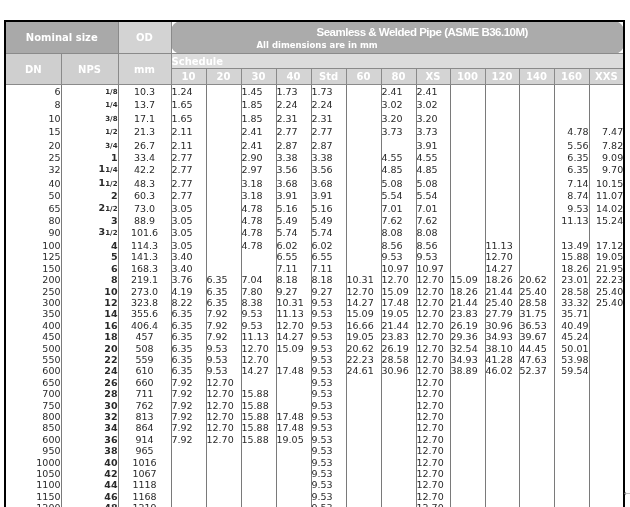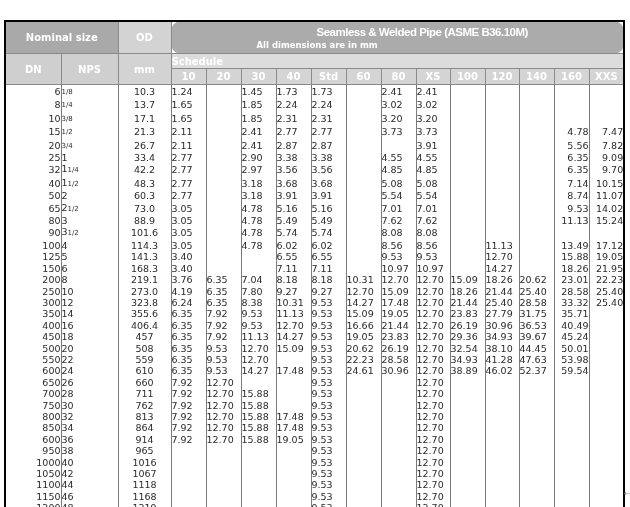"1/8" td.c-nps { font-weight: none -> bold; text-align: left -> right }
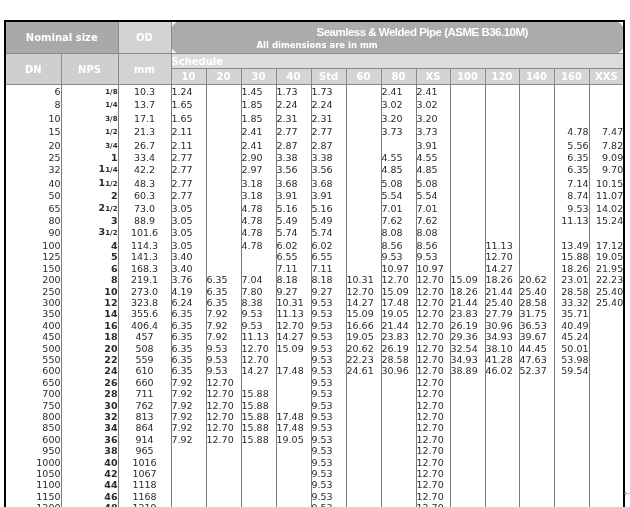"6.24" td.c-v { text: 6.24 -> 8.22 }
